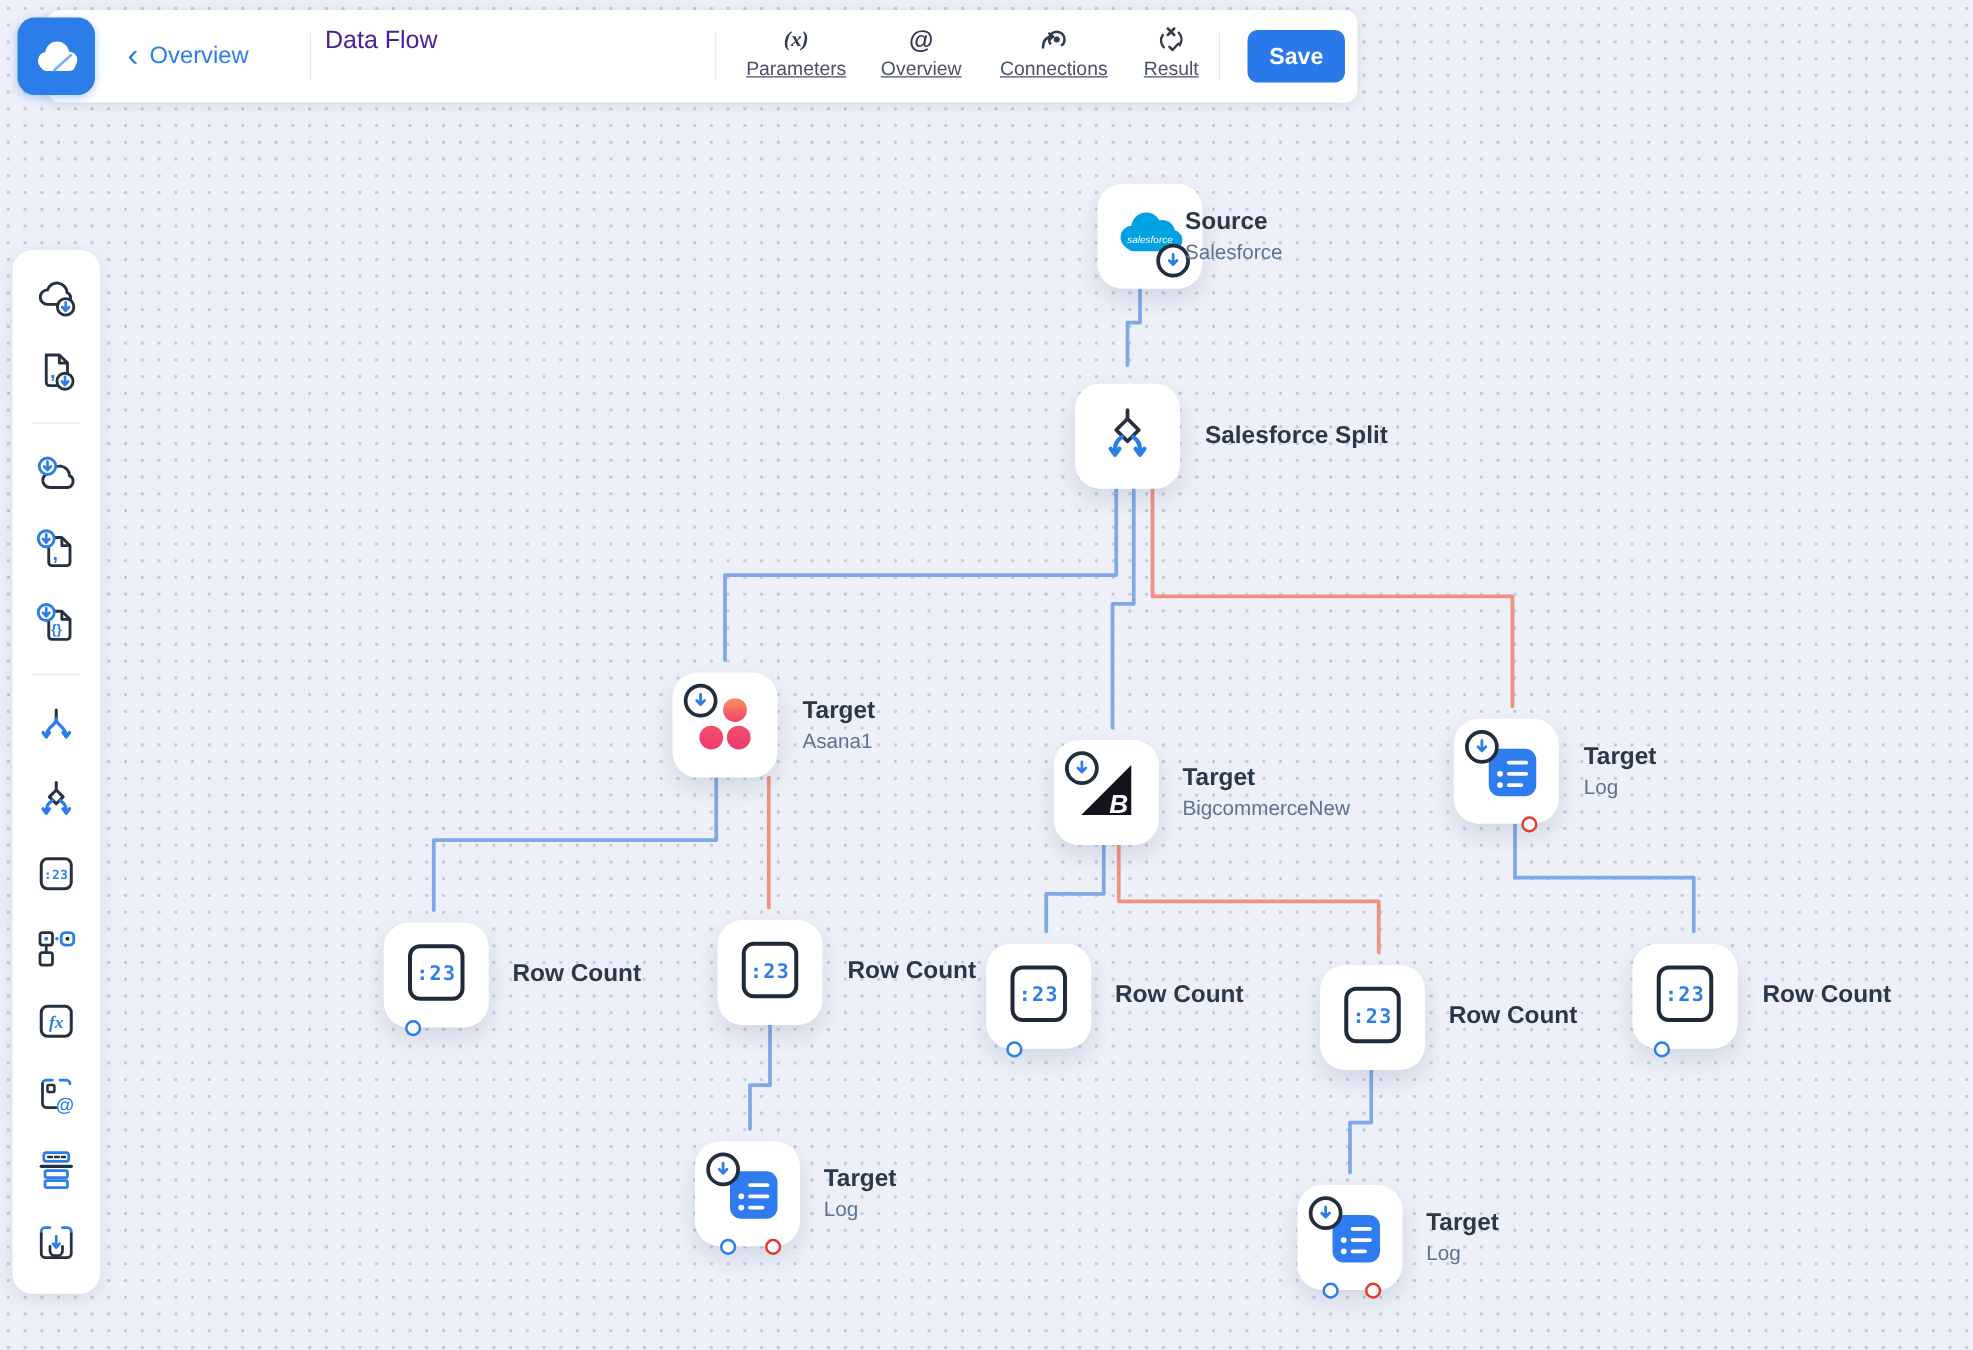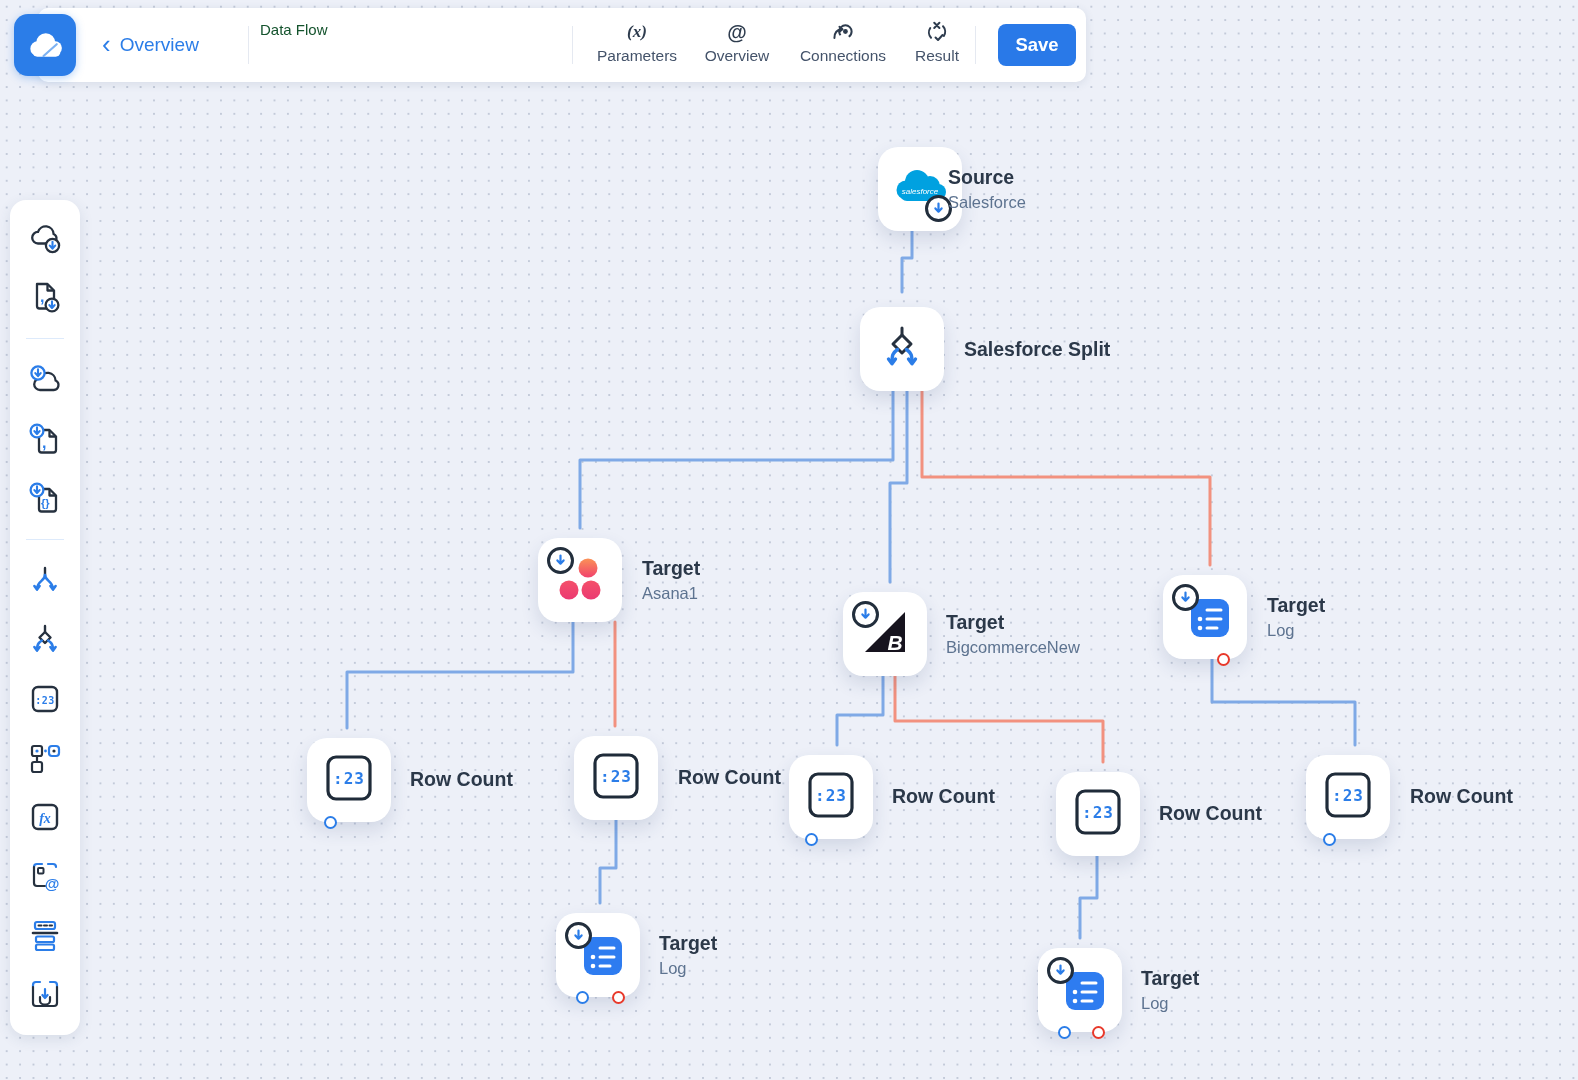"Data Flow" .doctype { color: #14532d -> #4c1d95; font-size: 15px -> 20px }
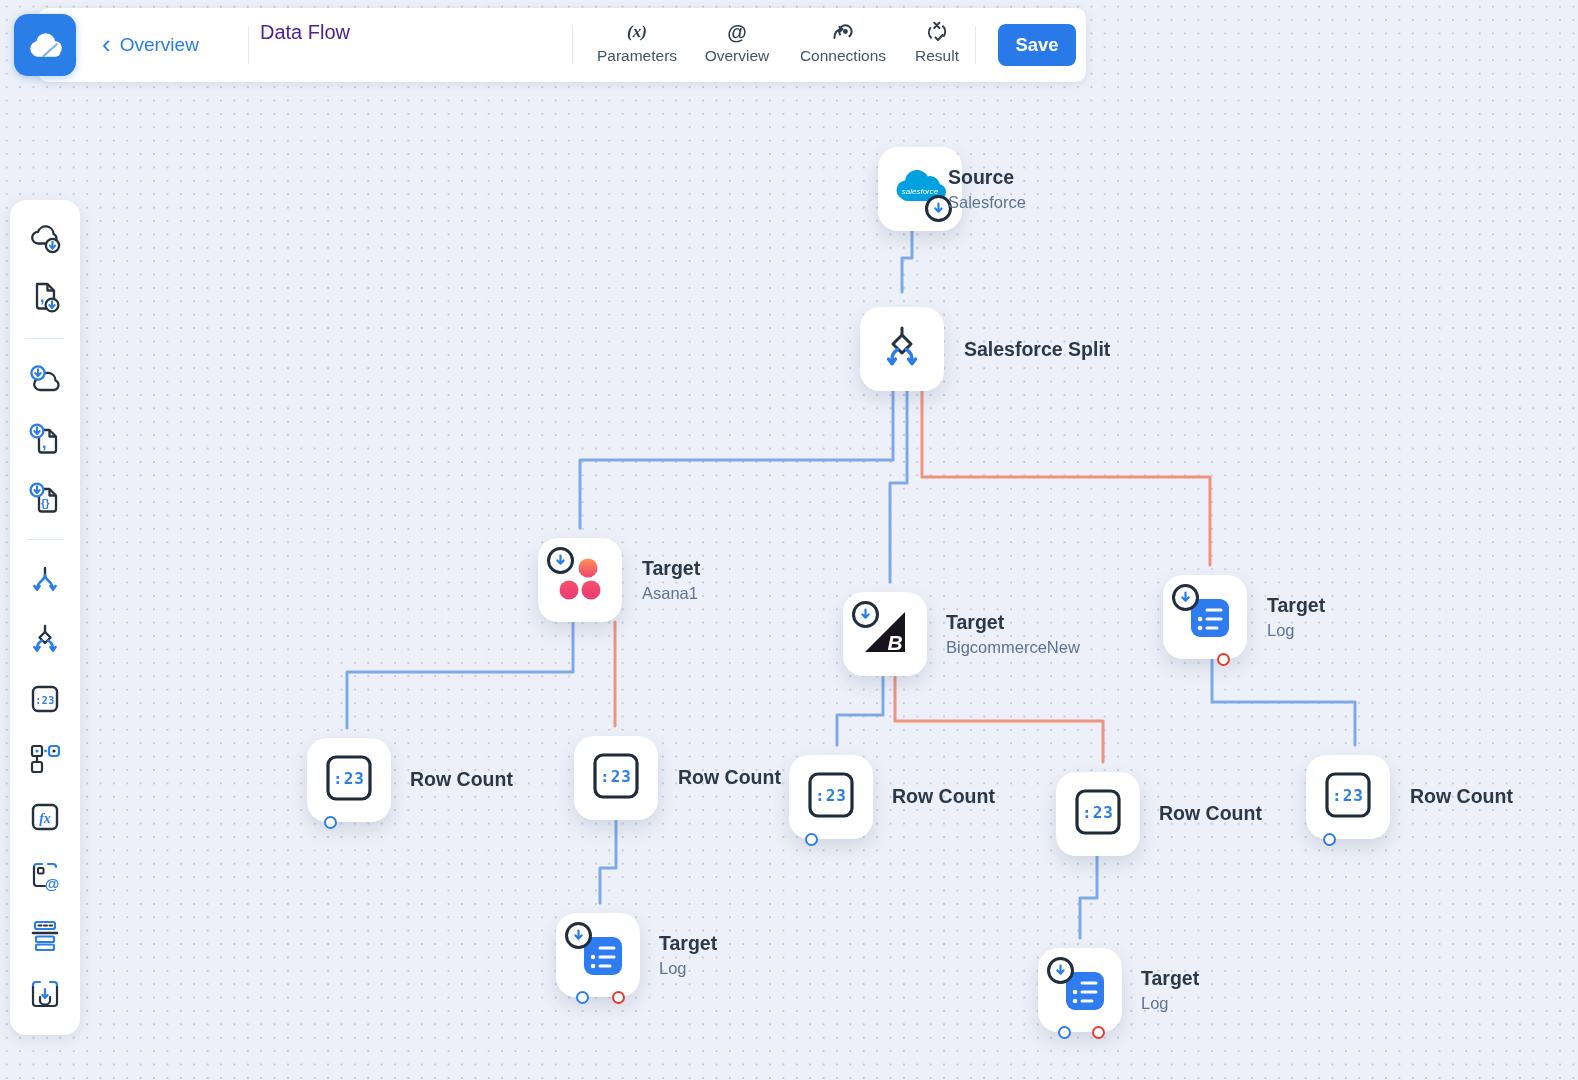"Parameters" .action .alabel { text-decoration: none -> underline }
